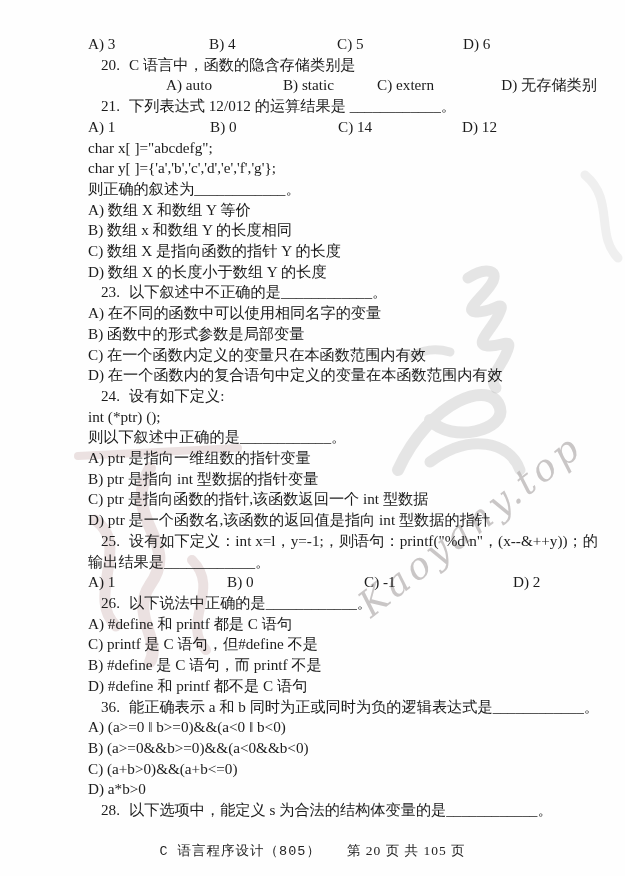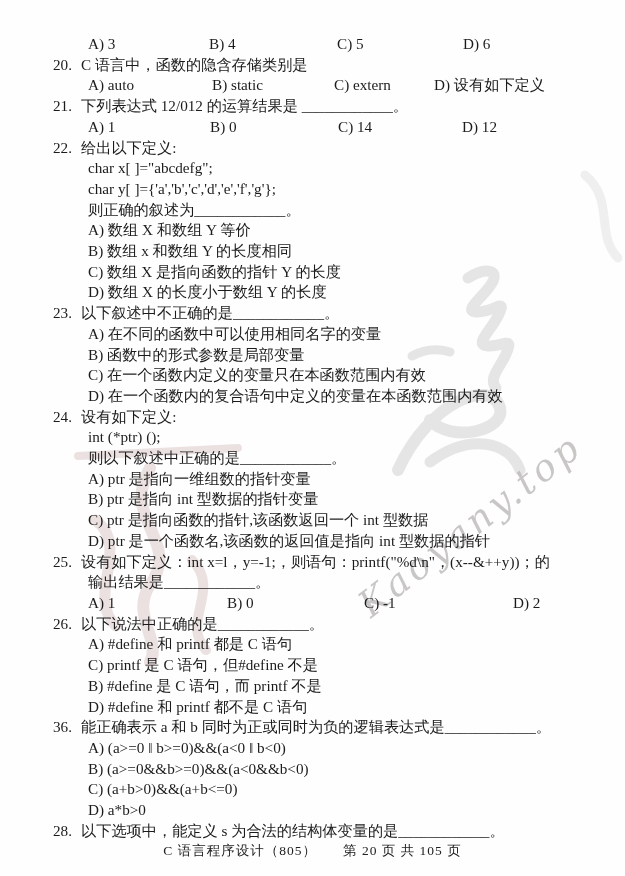"20." .qnum { margin-left: none -> 48px }
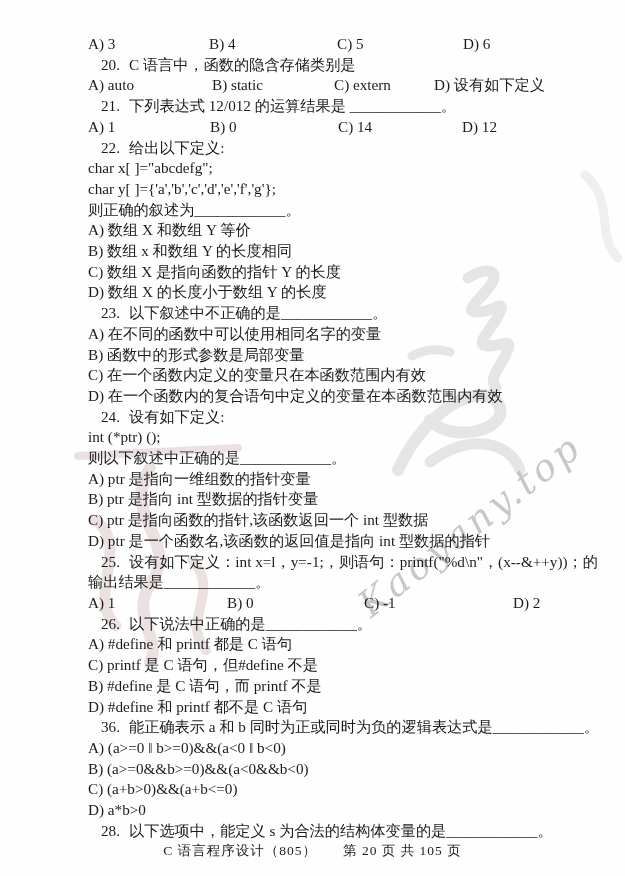"A) auto" .g2 { text-align: none -> right }
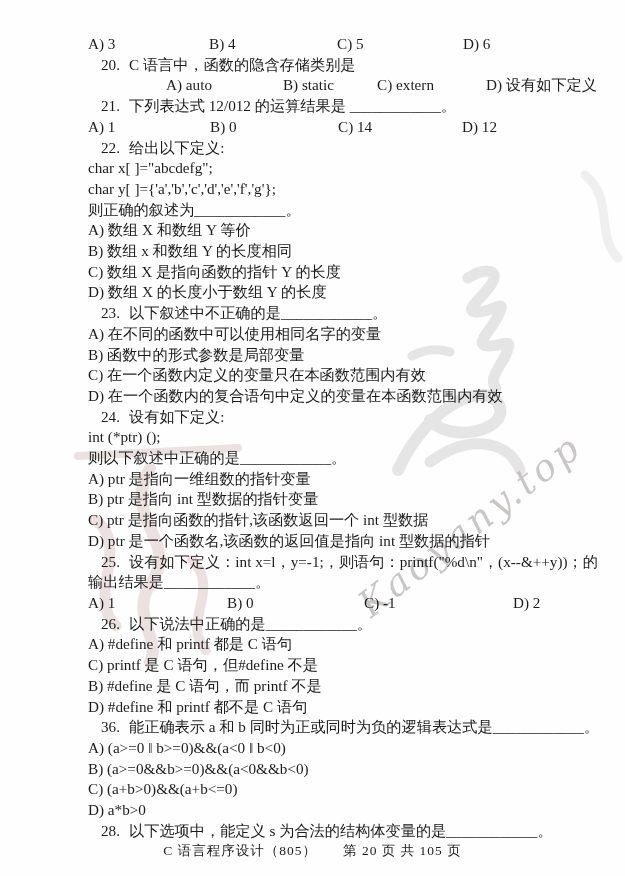"D) 设有如下定义" span { text: 设有如下定义 -> 无存储类别 }
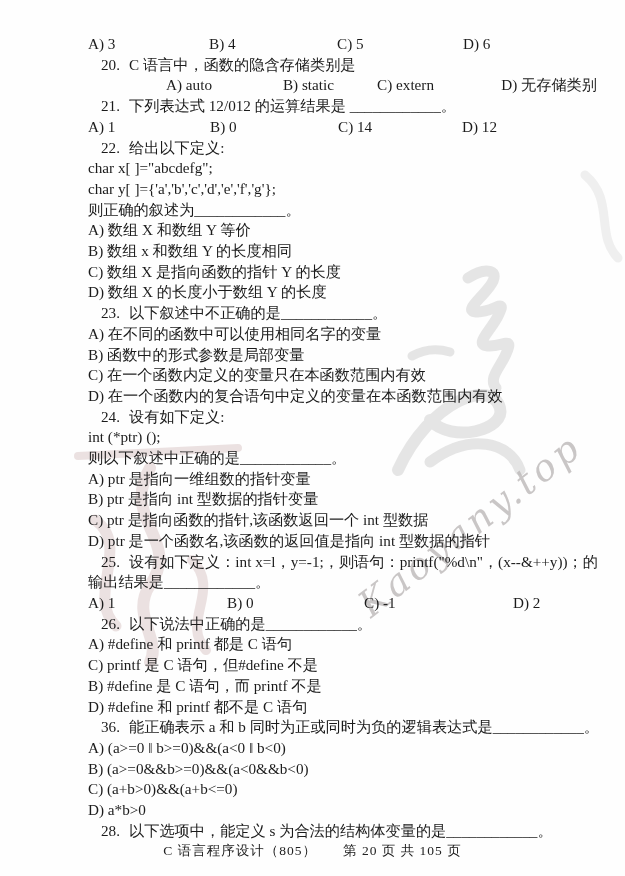"22. 给出以下定义:" div.q { html: <div> <span>22.</span><span>给出以下定义:</span> </div> -> none }
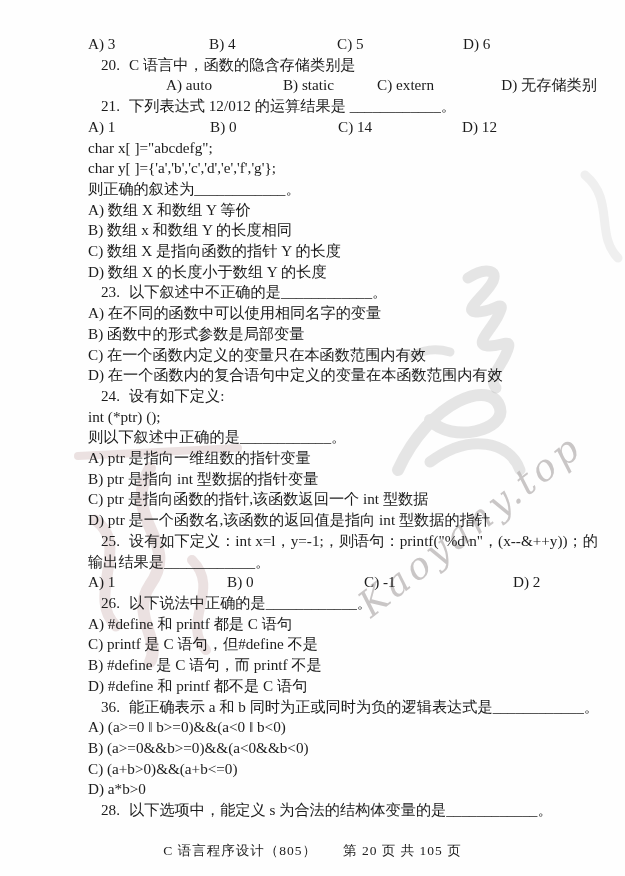"C 语言程序设计（805）" .footer .course { font-family: none -> Liberation Mono, monospace }
